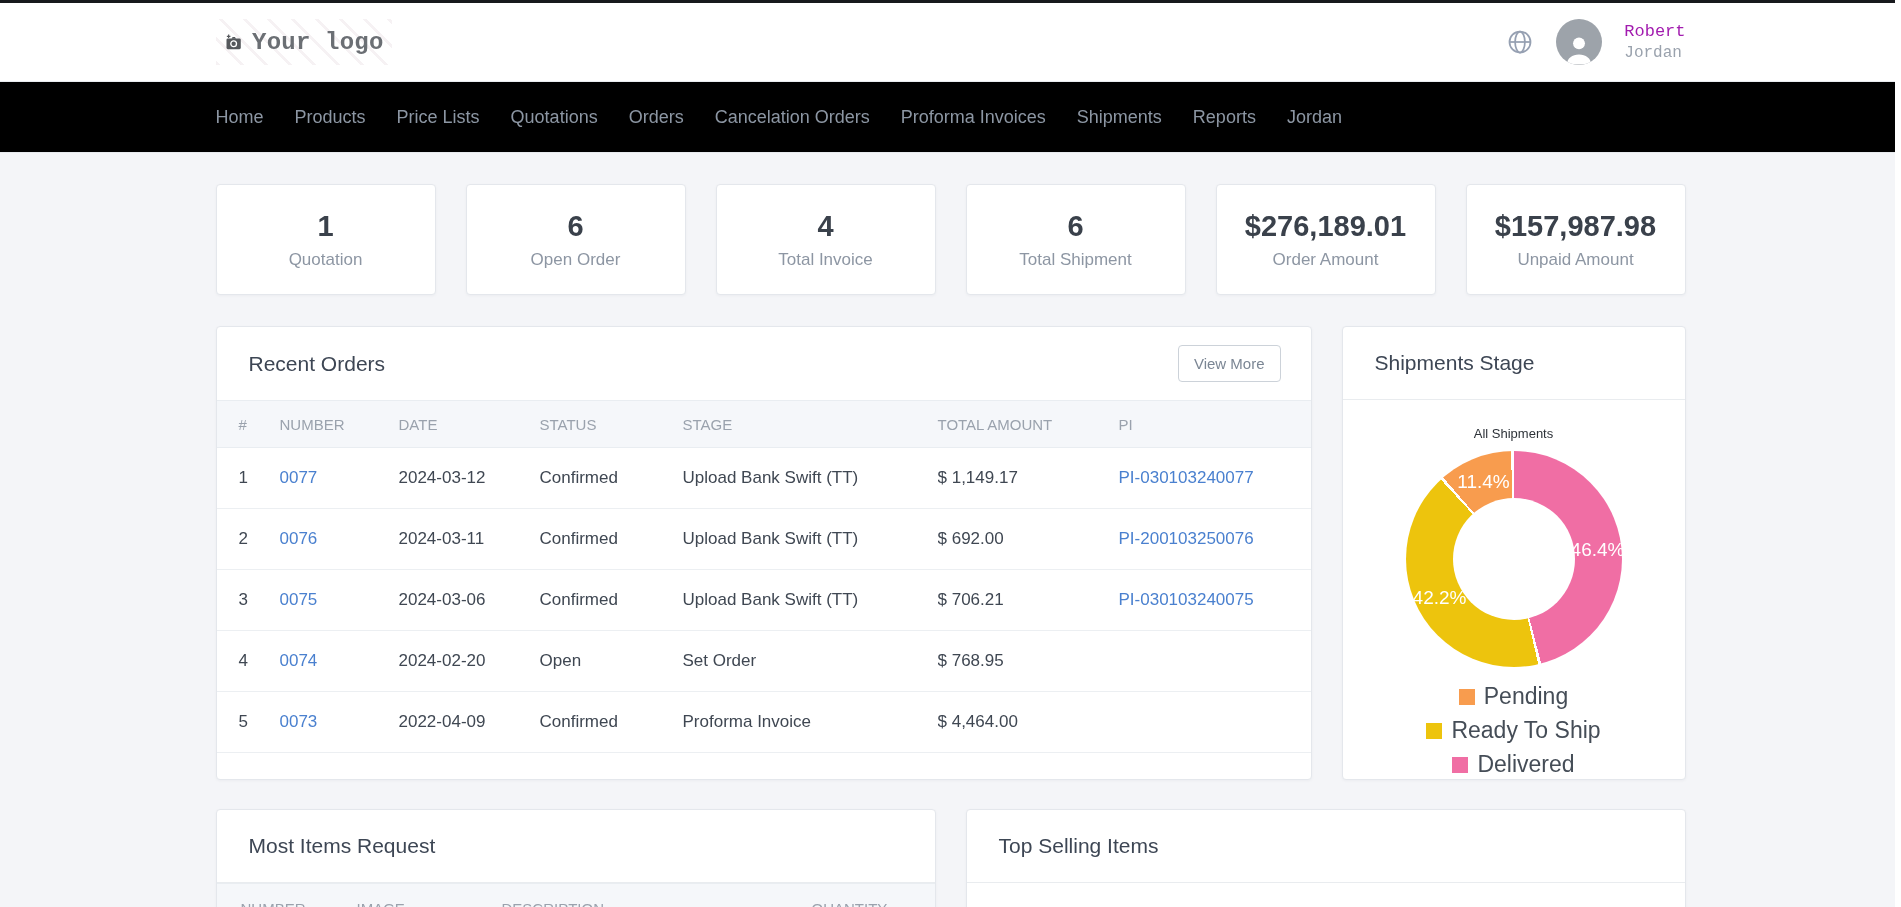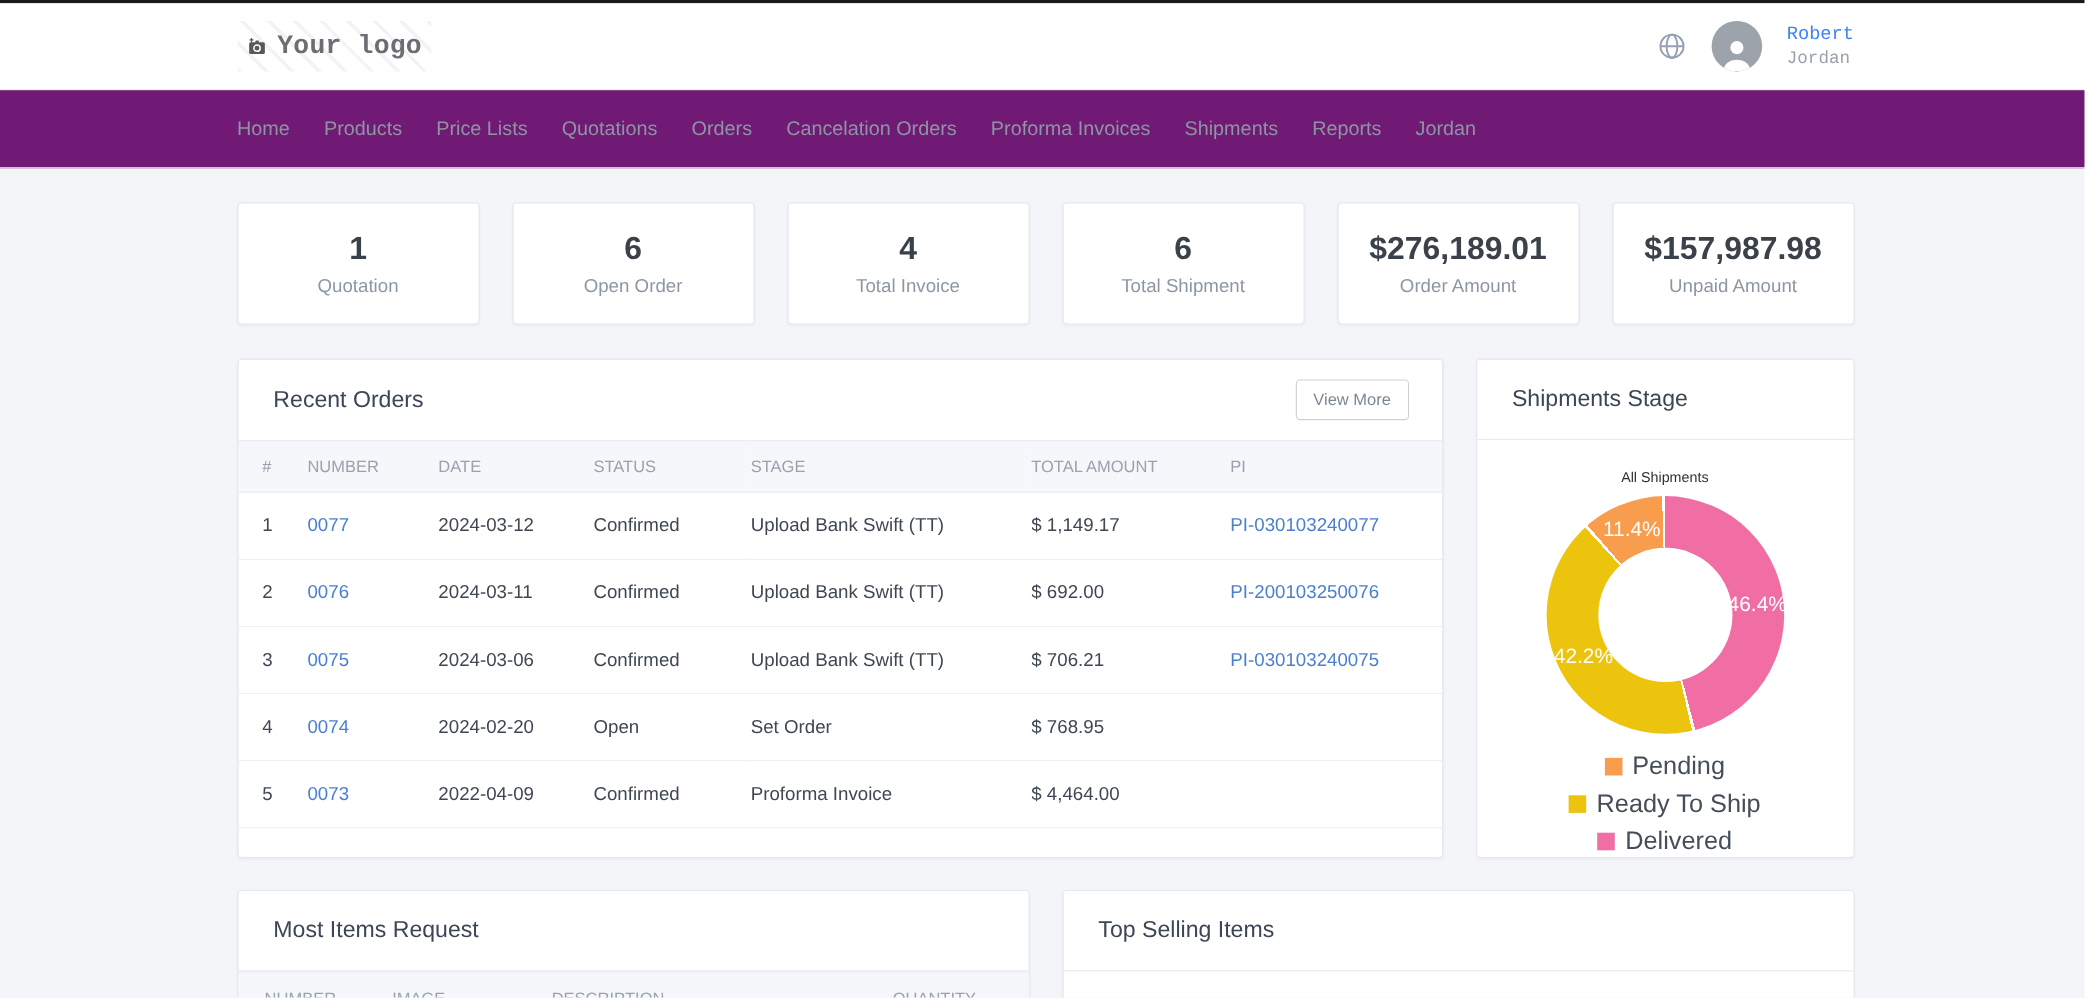"Robert" .user-first { color: #3b82f6 -> #a21caf }
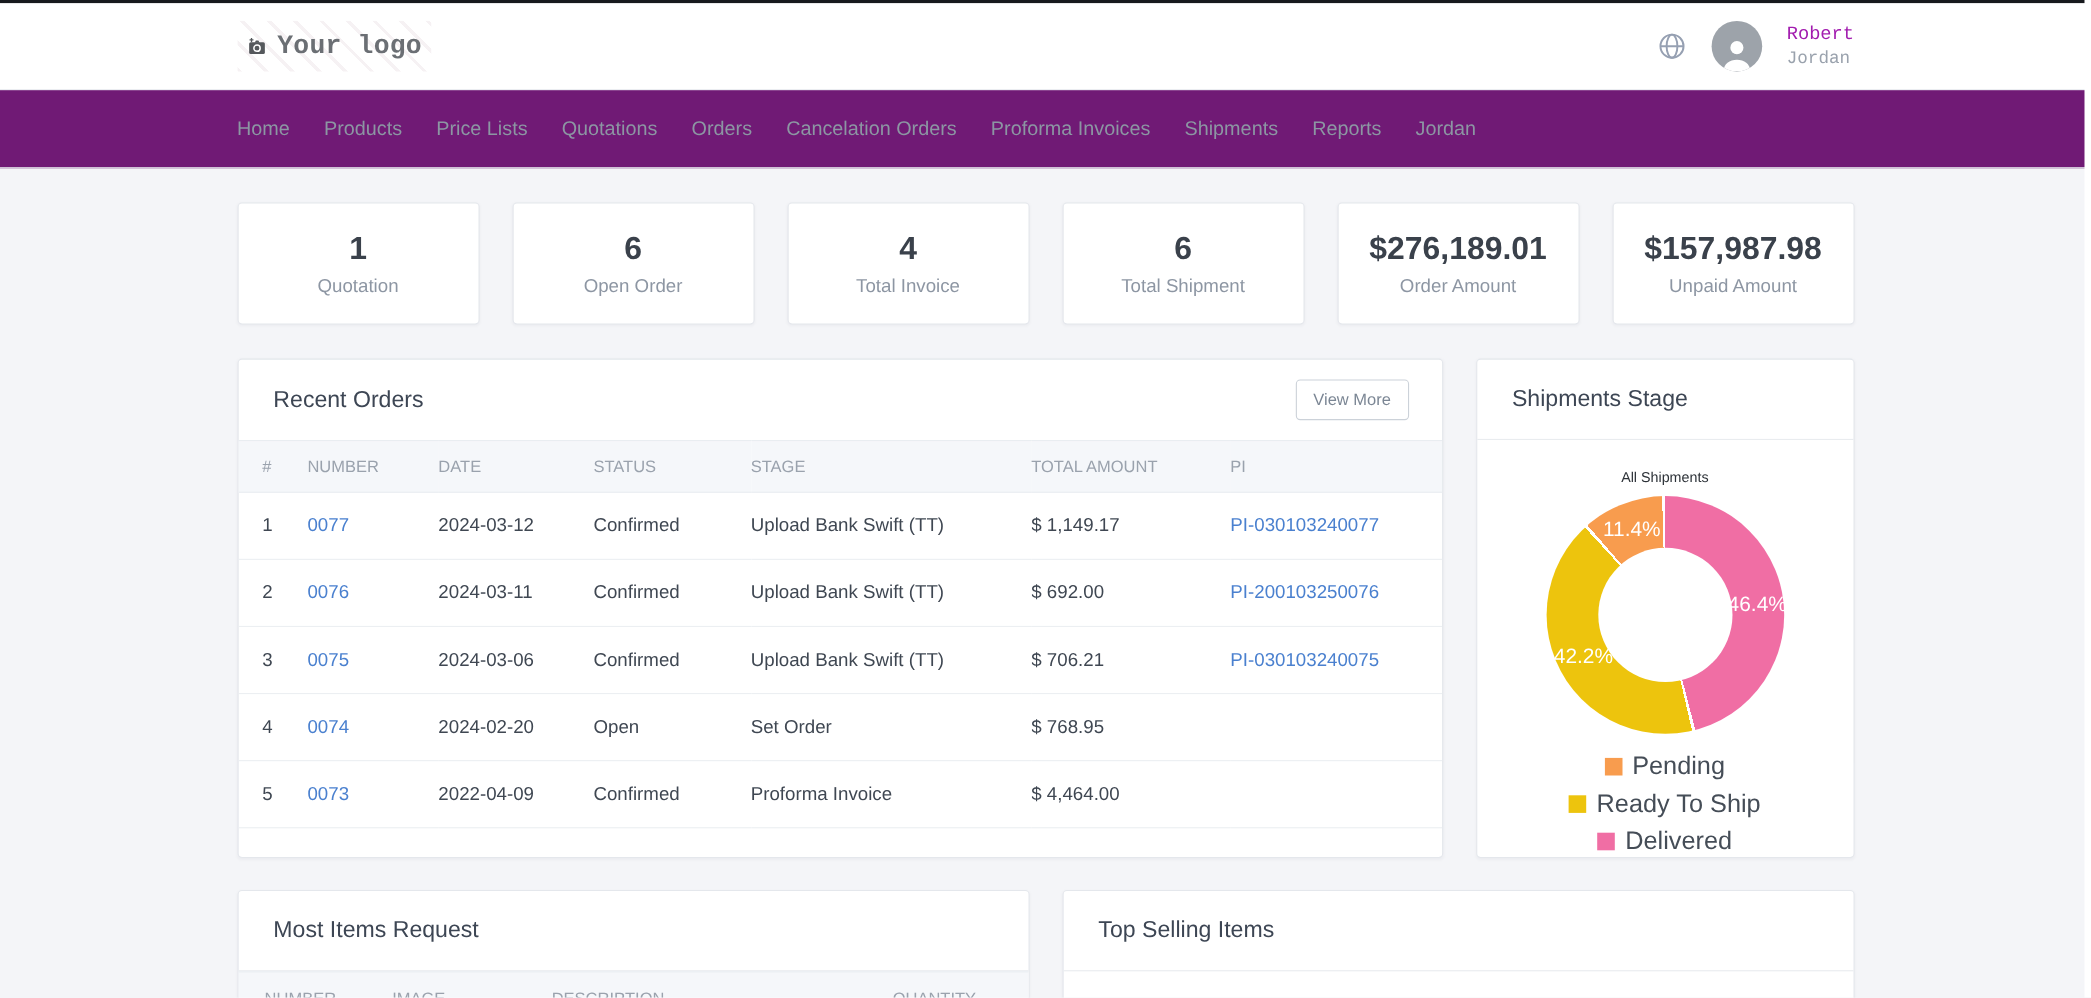"Home" nav { background: #701a75 -> #000000 }
